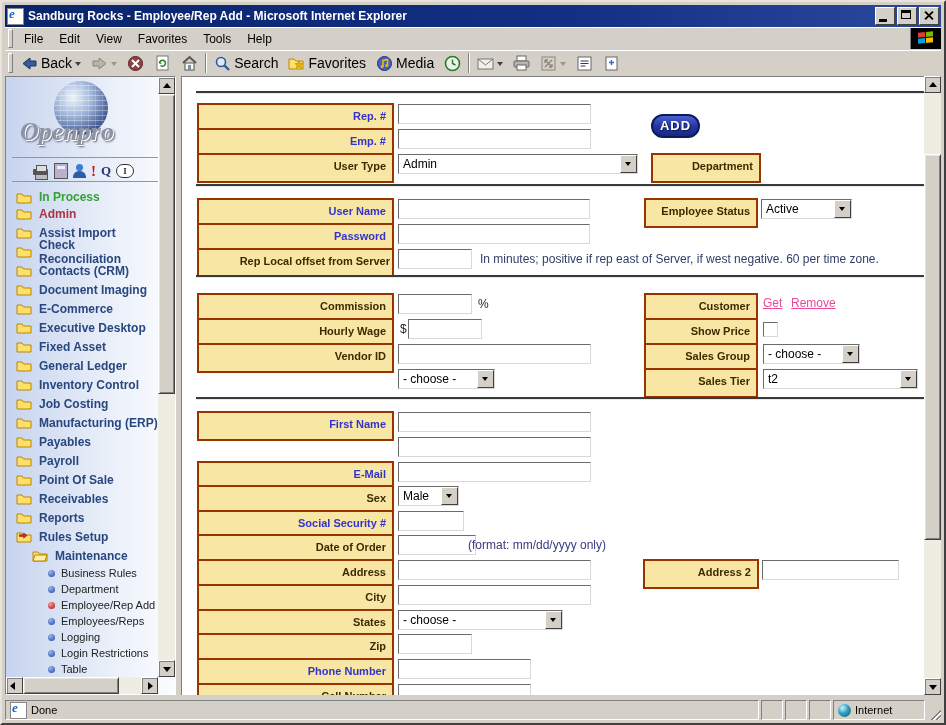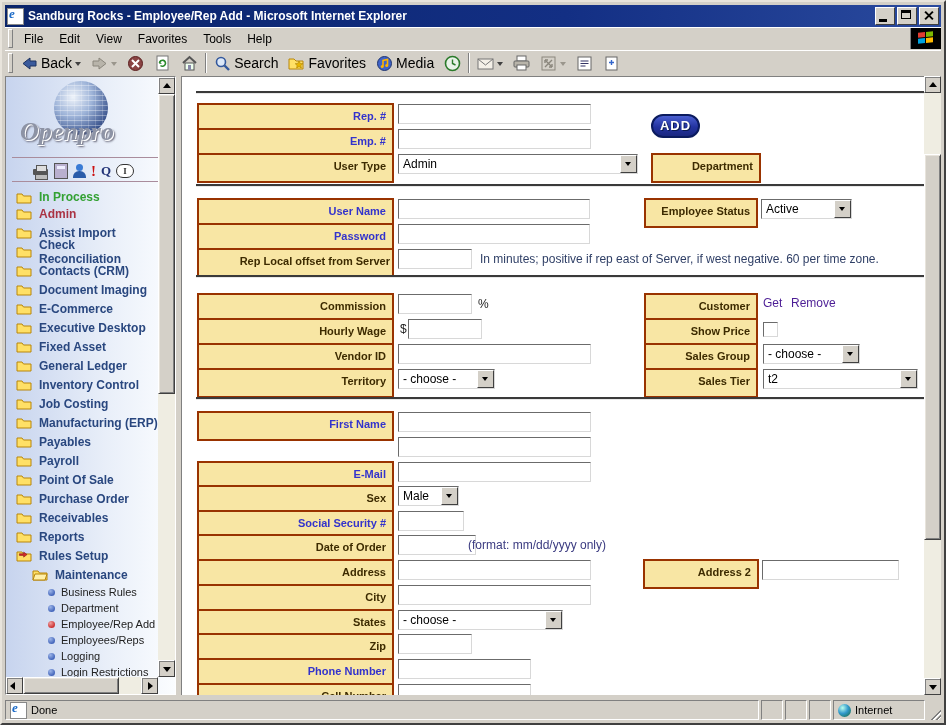"Get" .glink { color: #4c1d95 -> #ec4899; text-decoration: none -> underline }
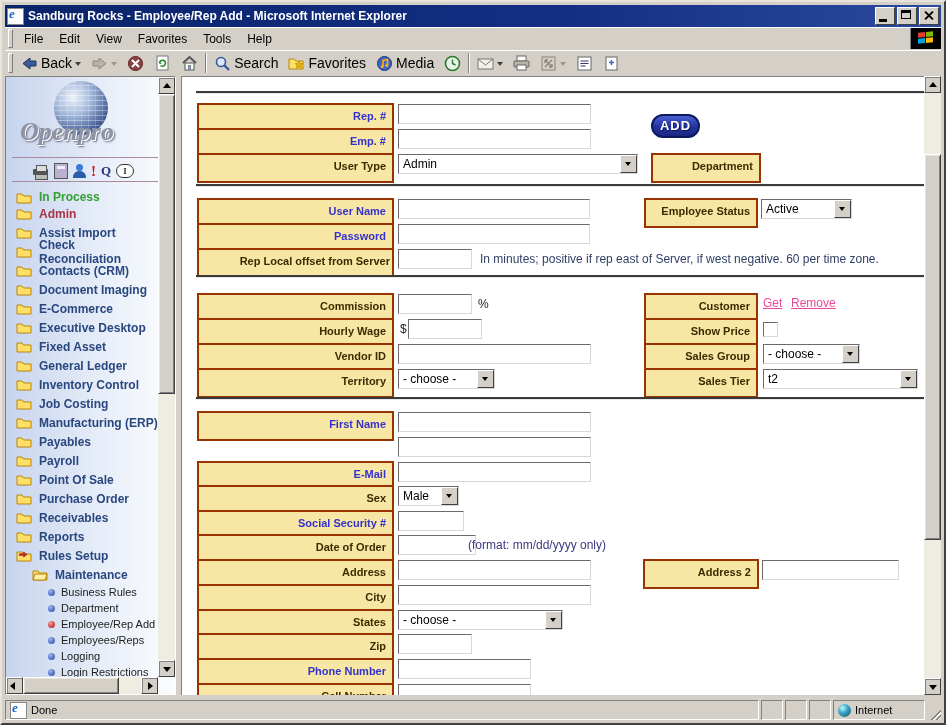"Territory" div.lbx { html: <div>Territory</div> -> none }
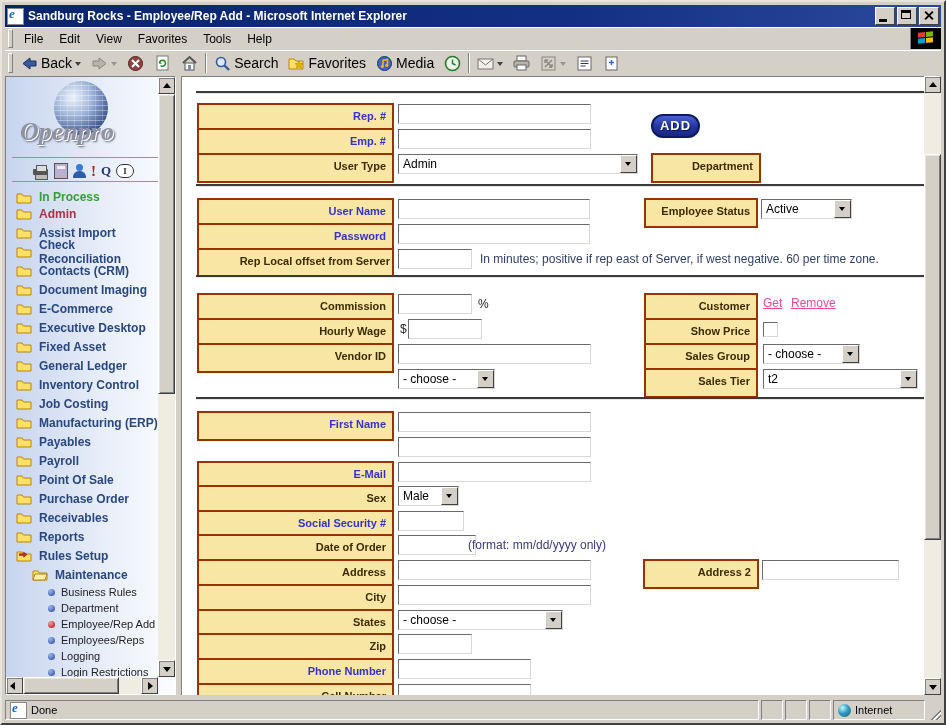"Purchase Order" div.nav-item { html: <div> <span> <svg> <path></path> </svg> </span> <span>Purchase Order</span> </div> -> none }
